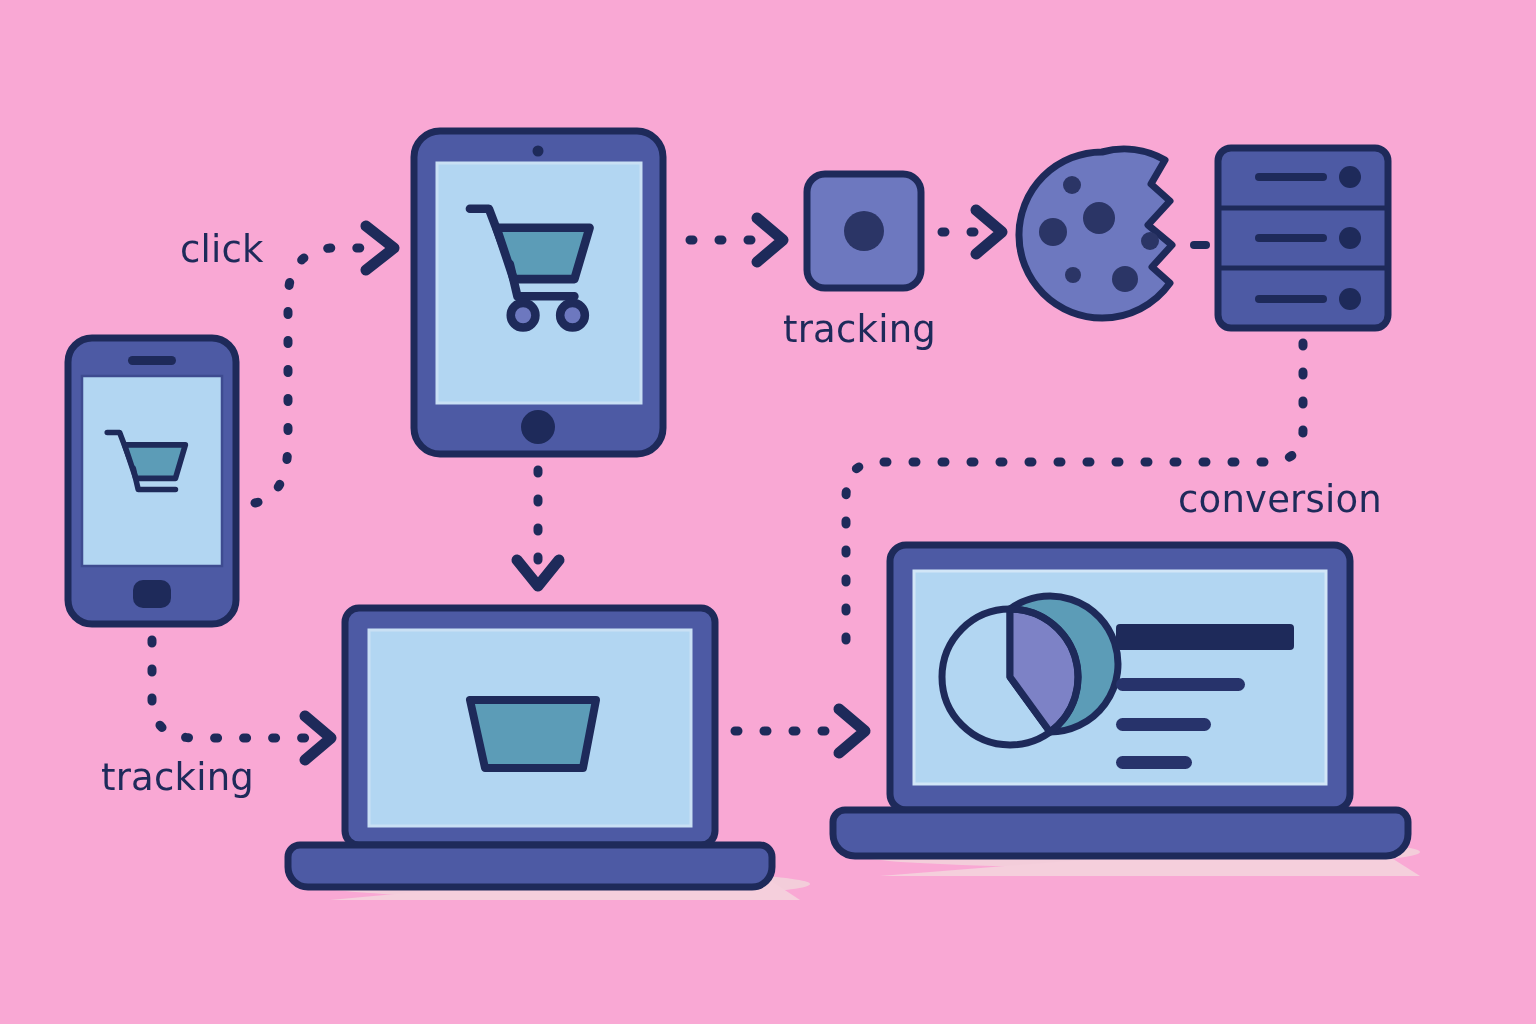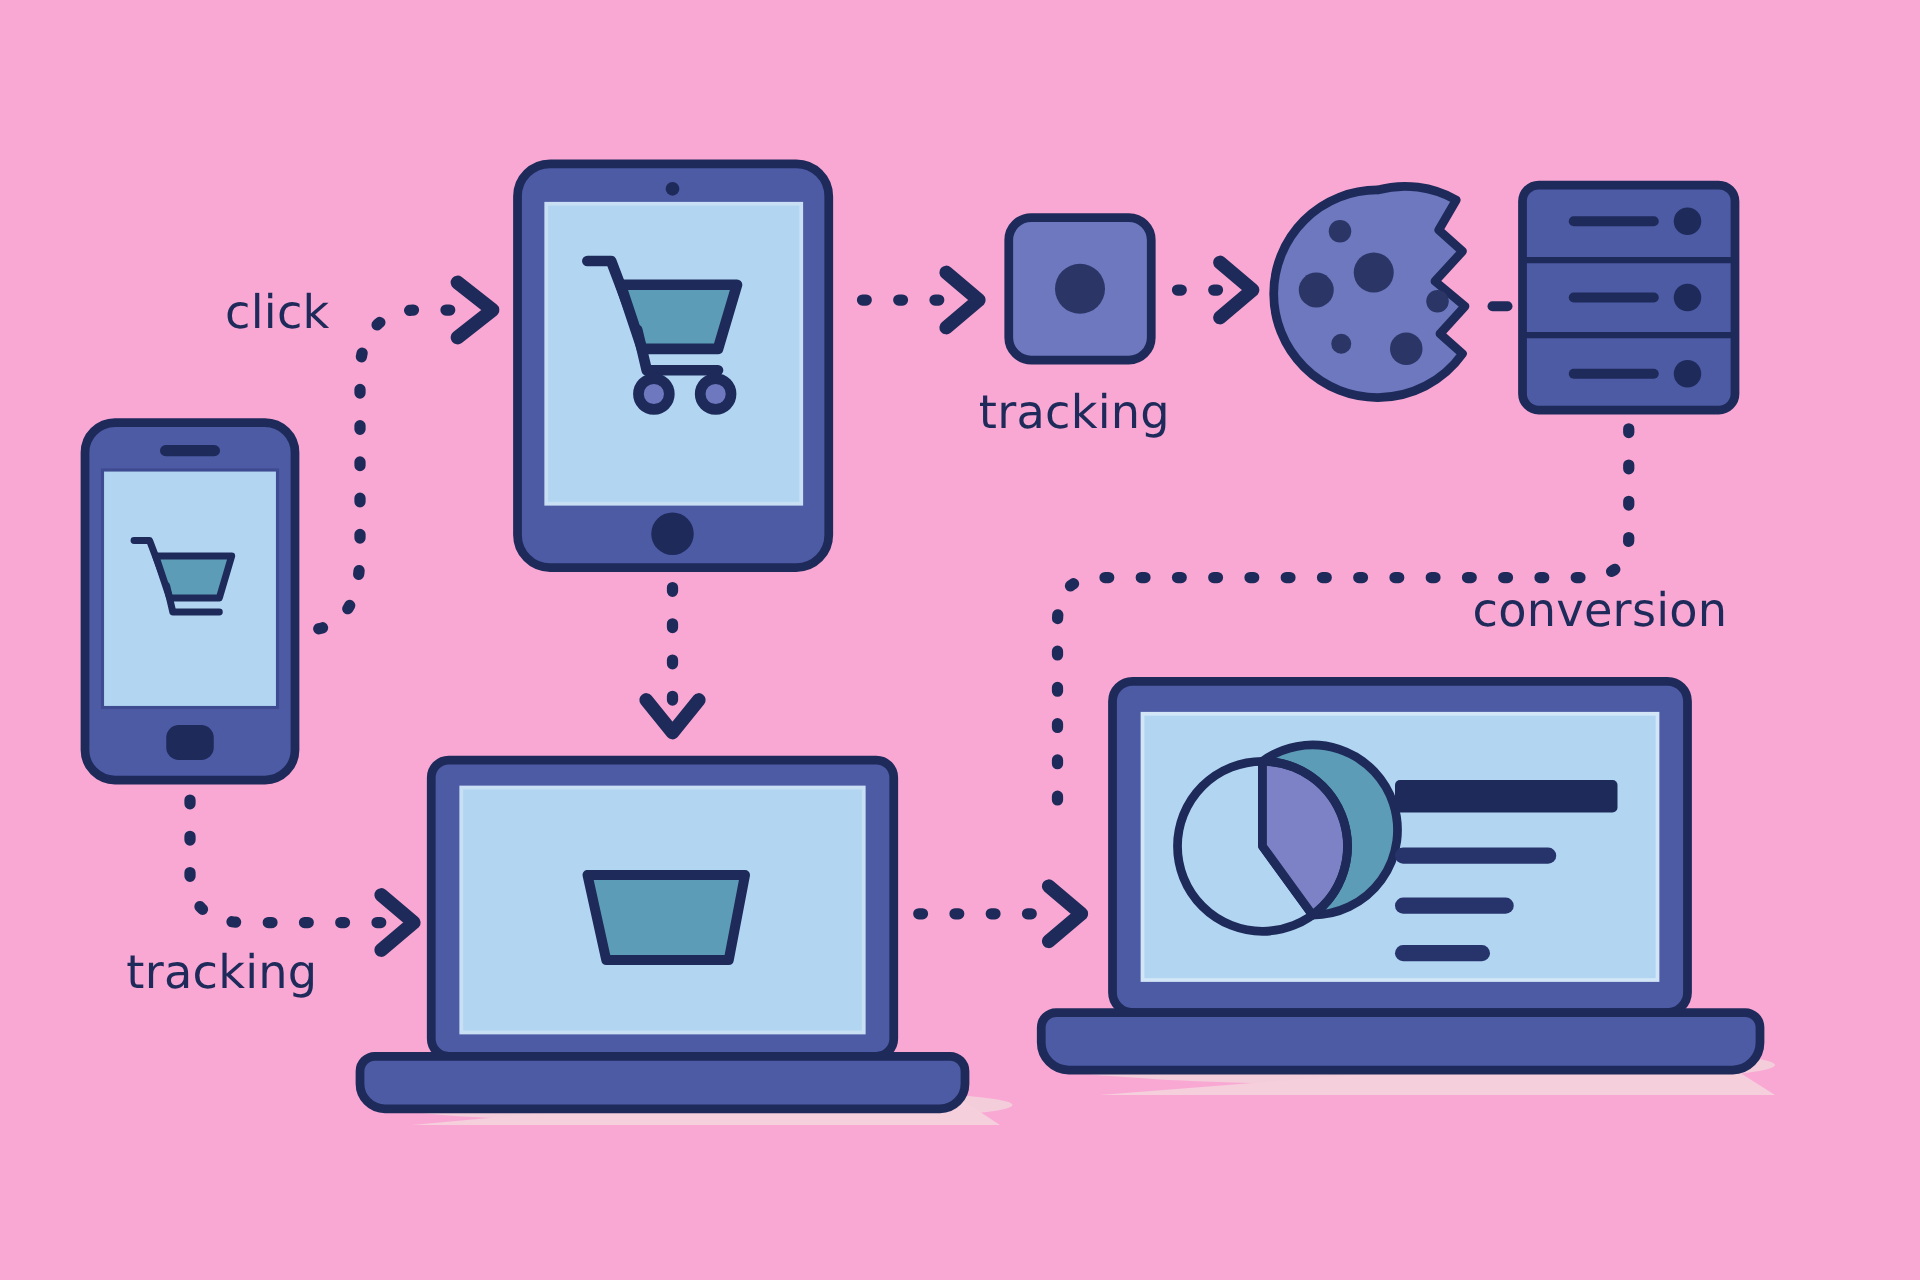"conversion" div.flow-label { top: 467px -> 478px }
